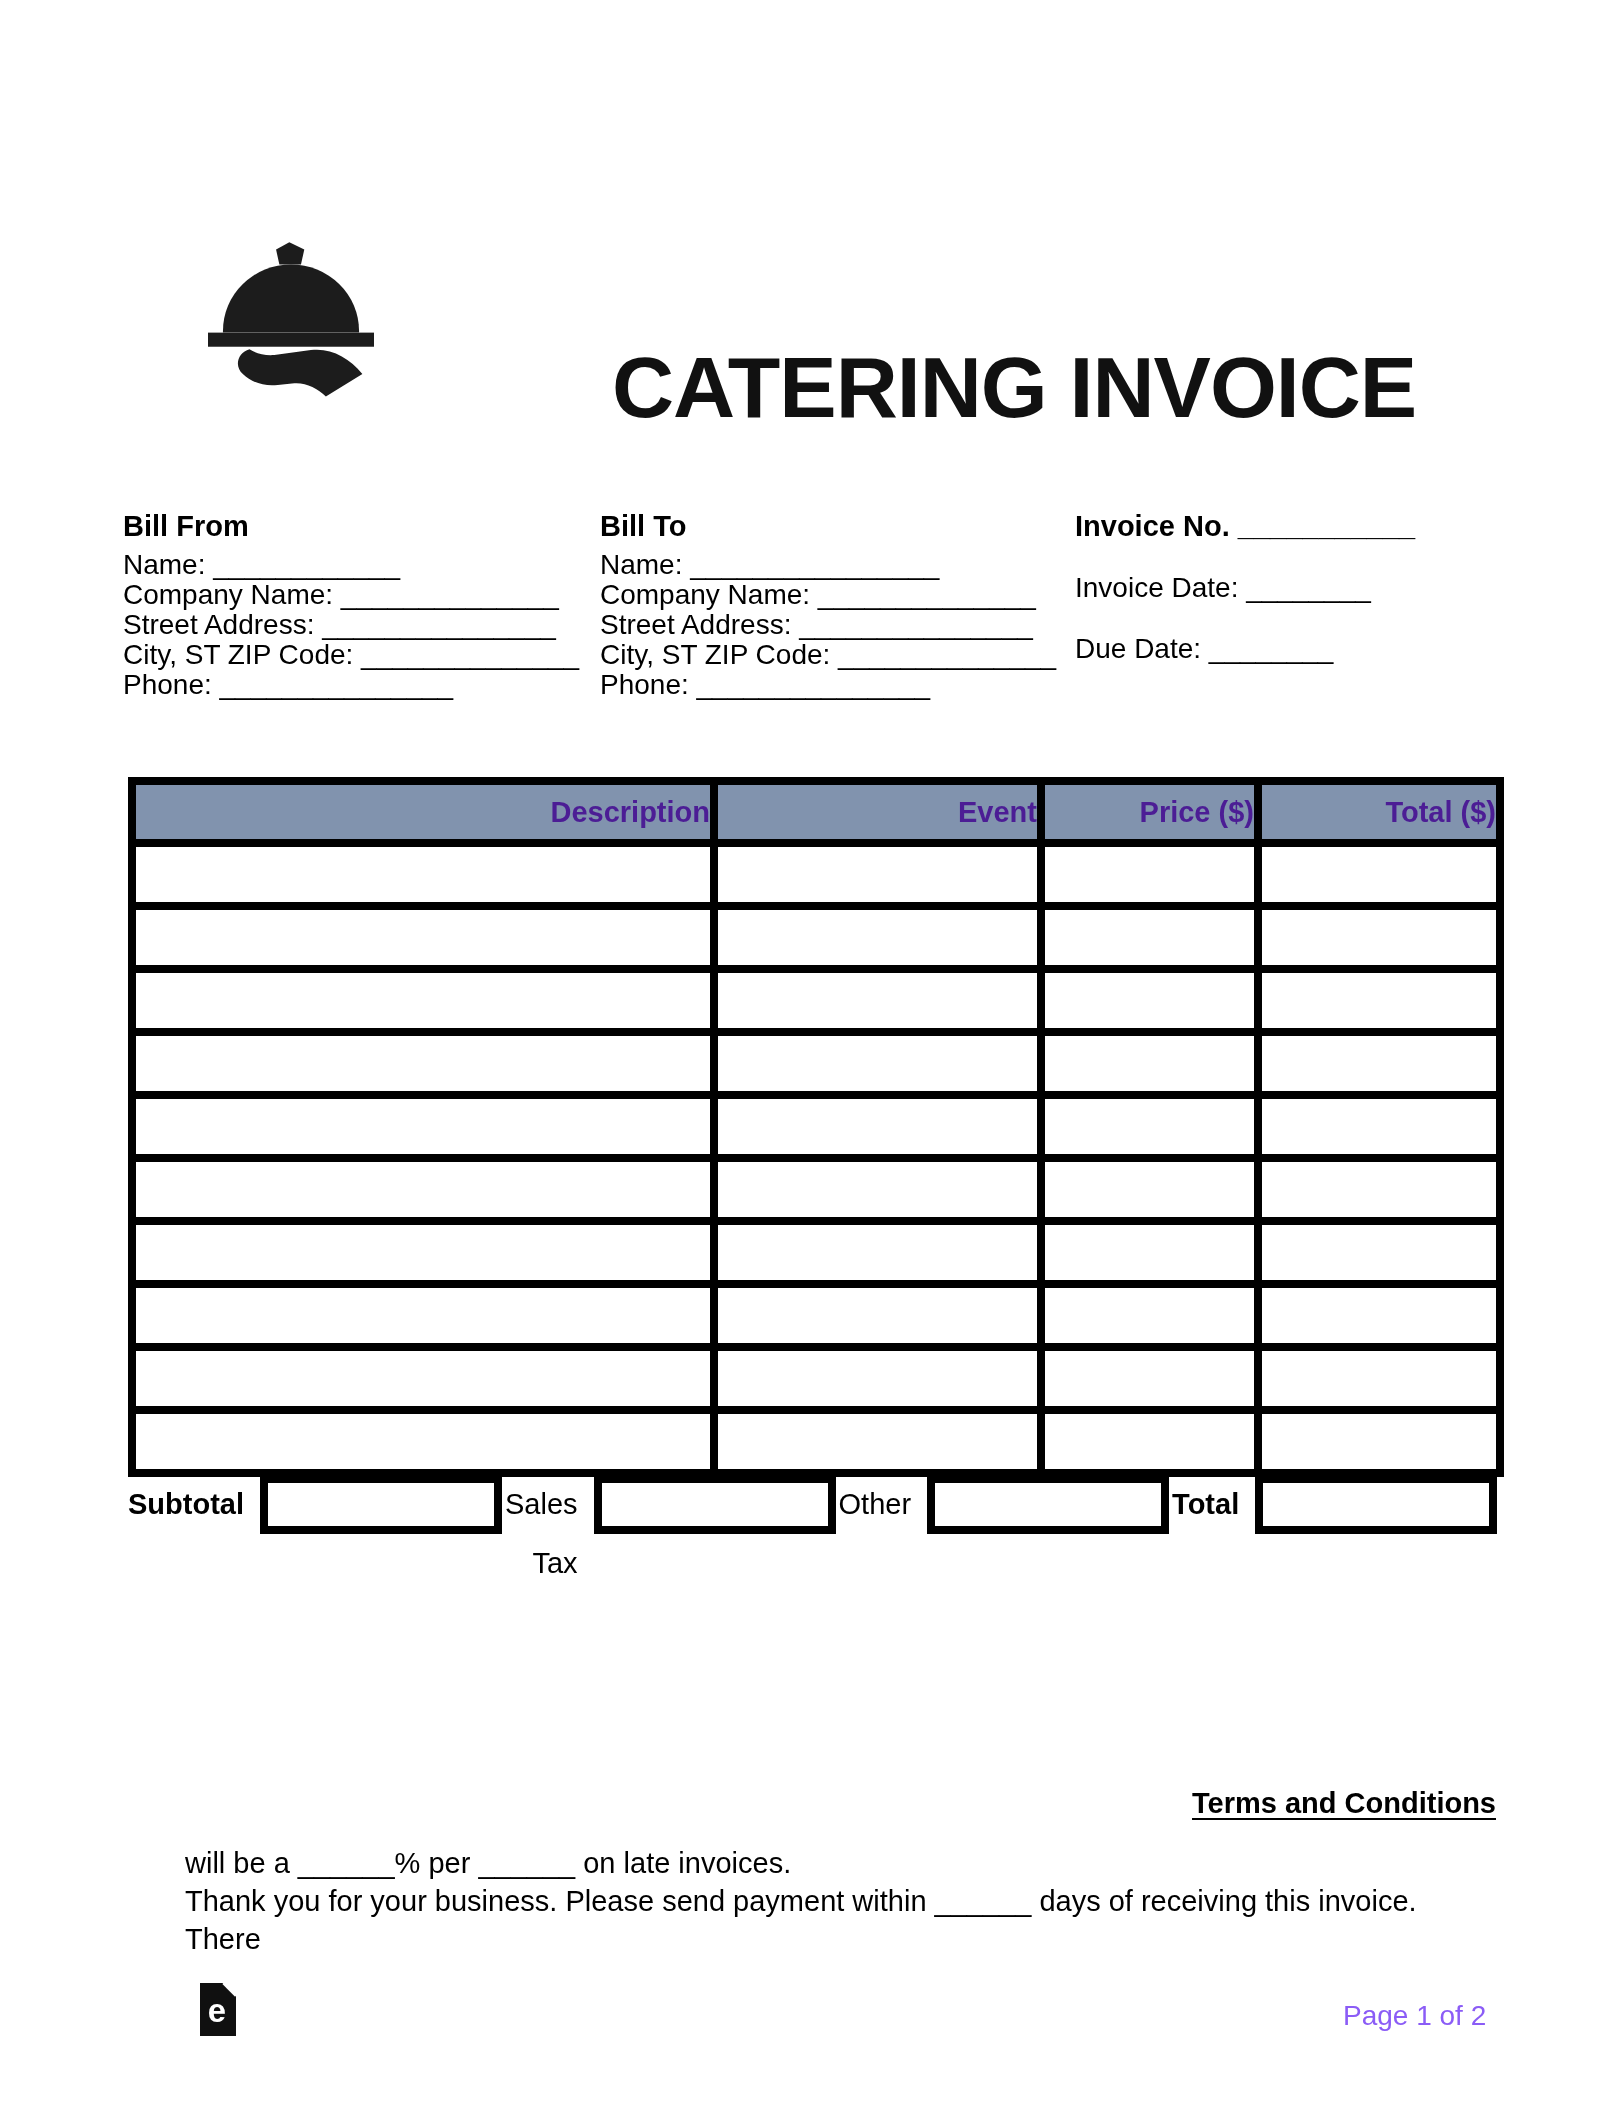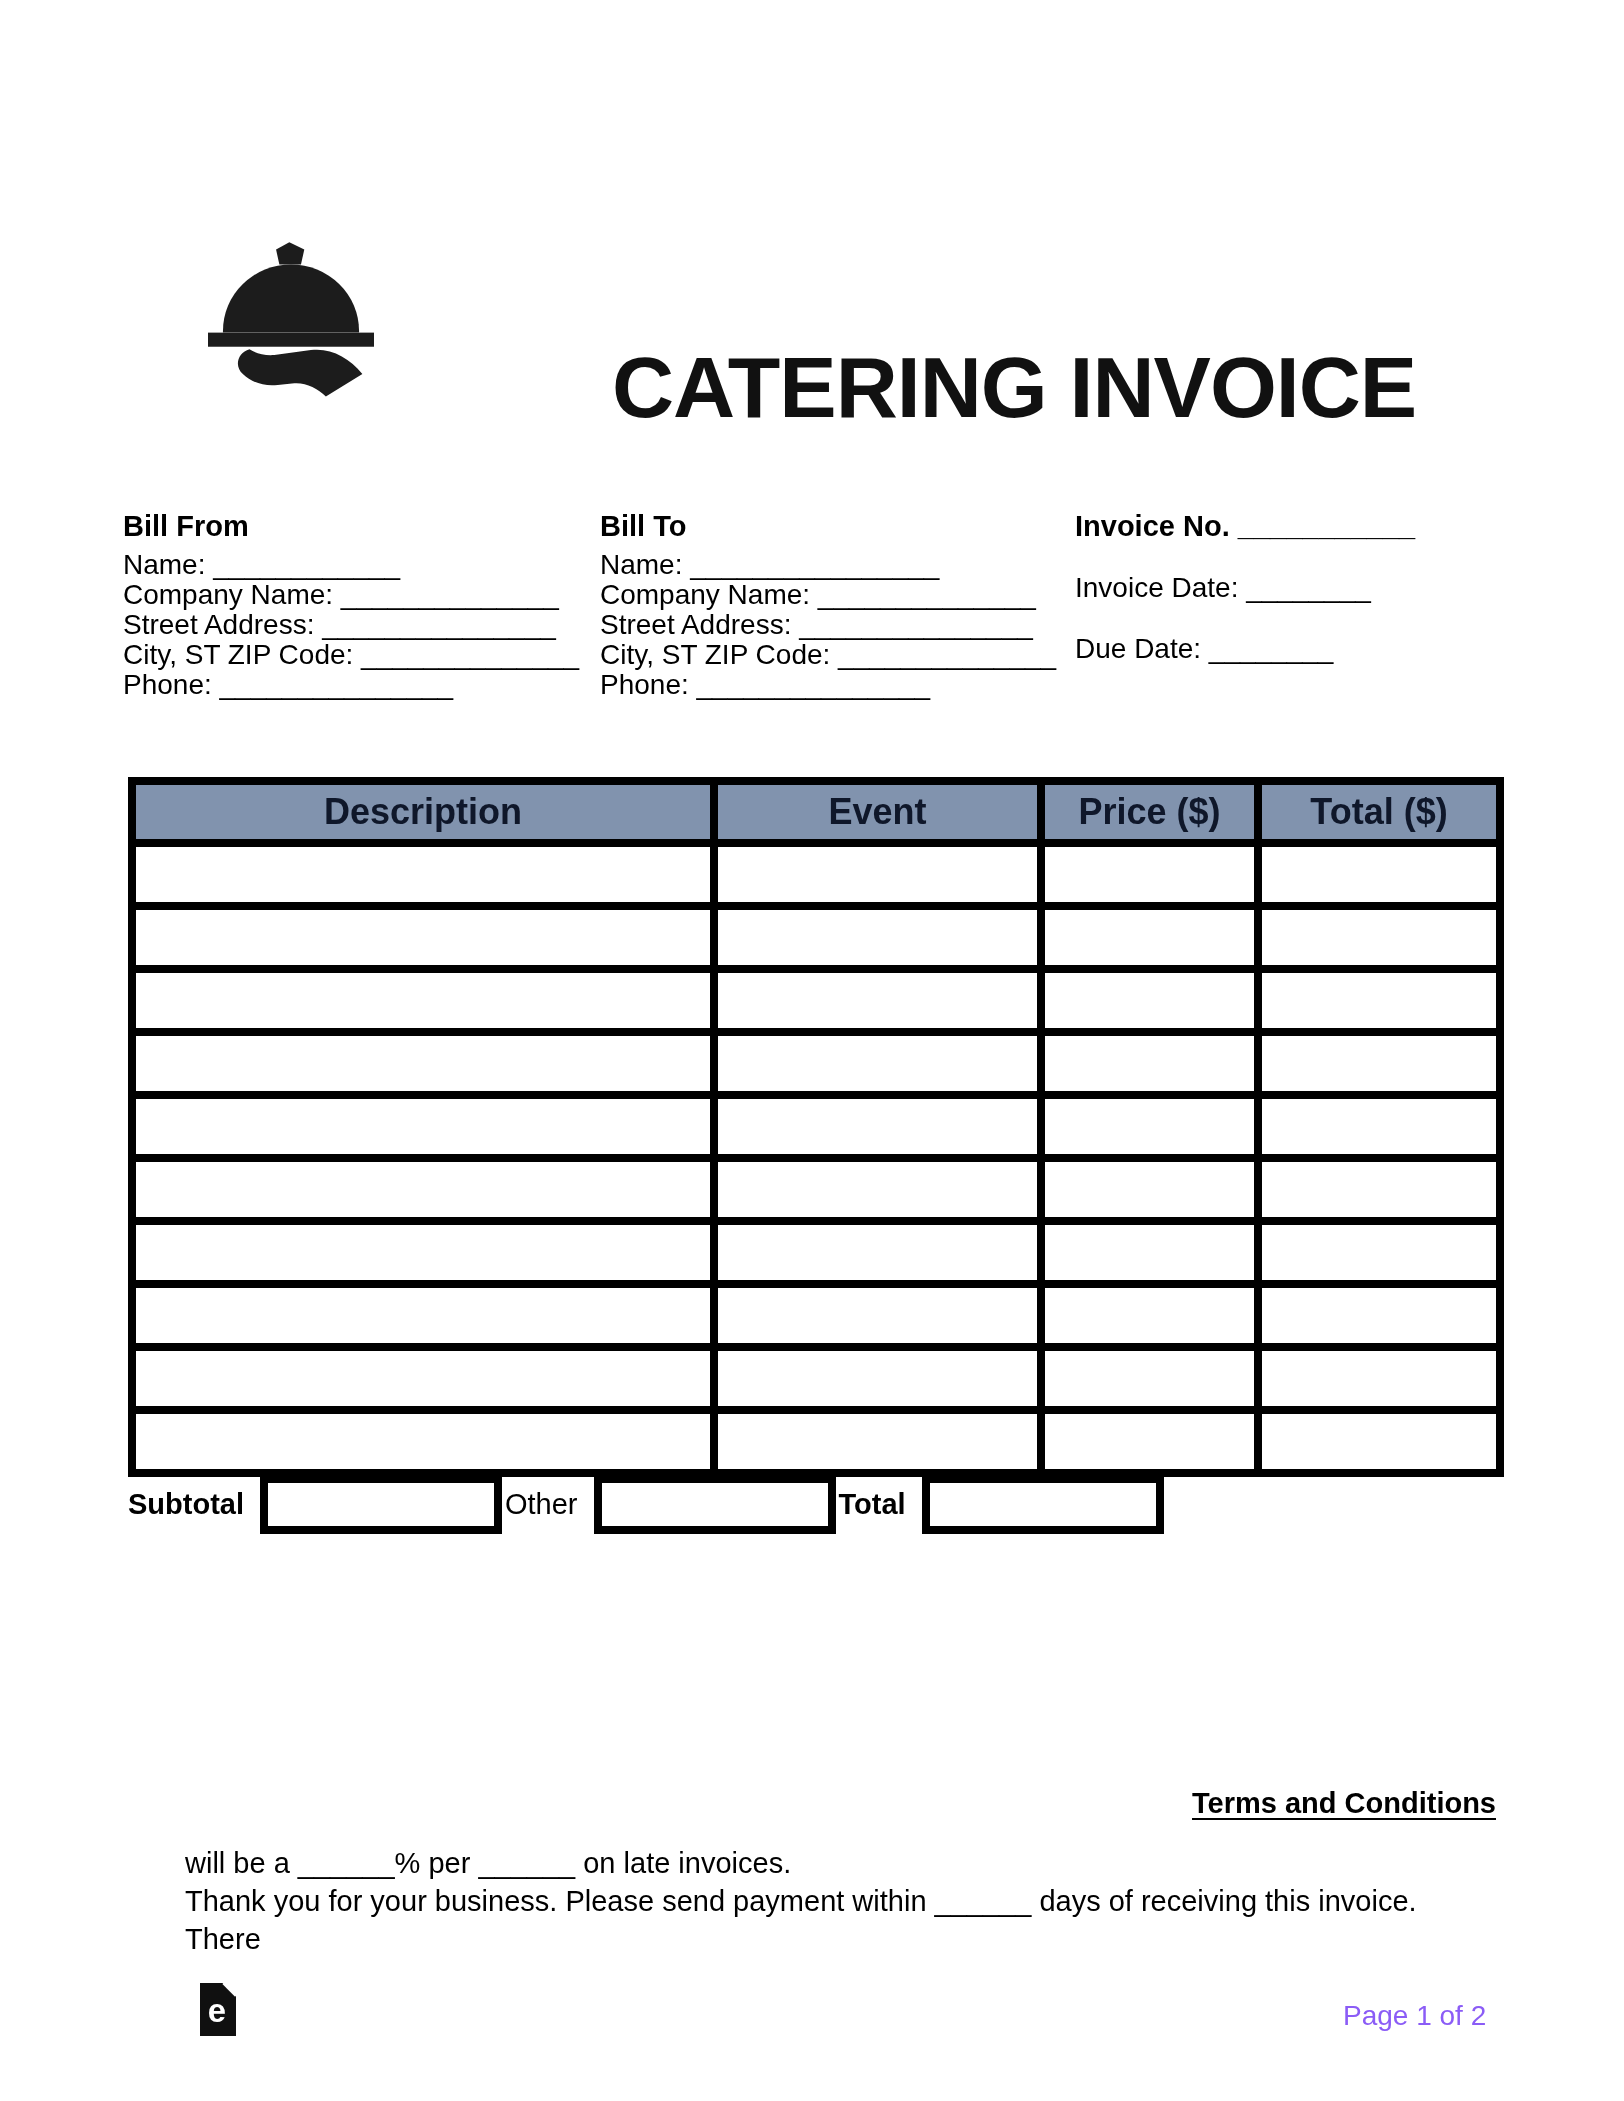"Description" .items-table th { color: #0f172a -> #4c1d95; font-size: 36px -> 29px; text-align: center -> right }
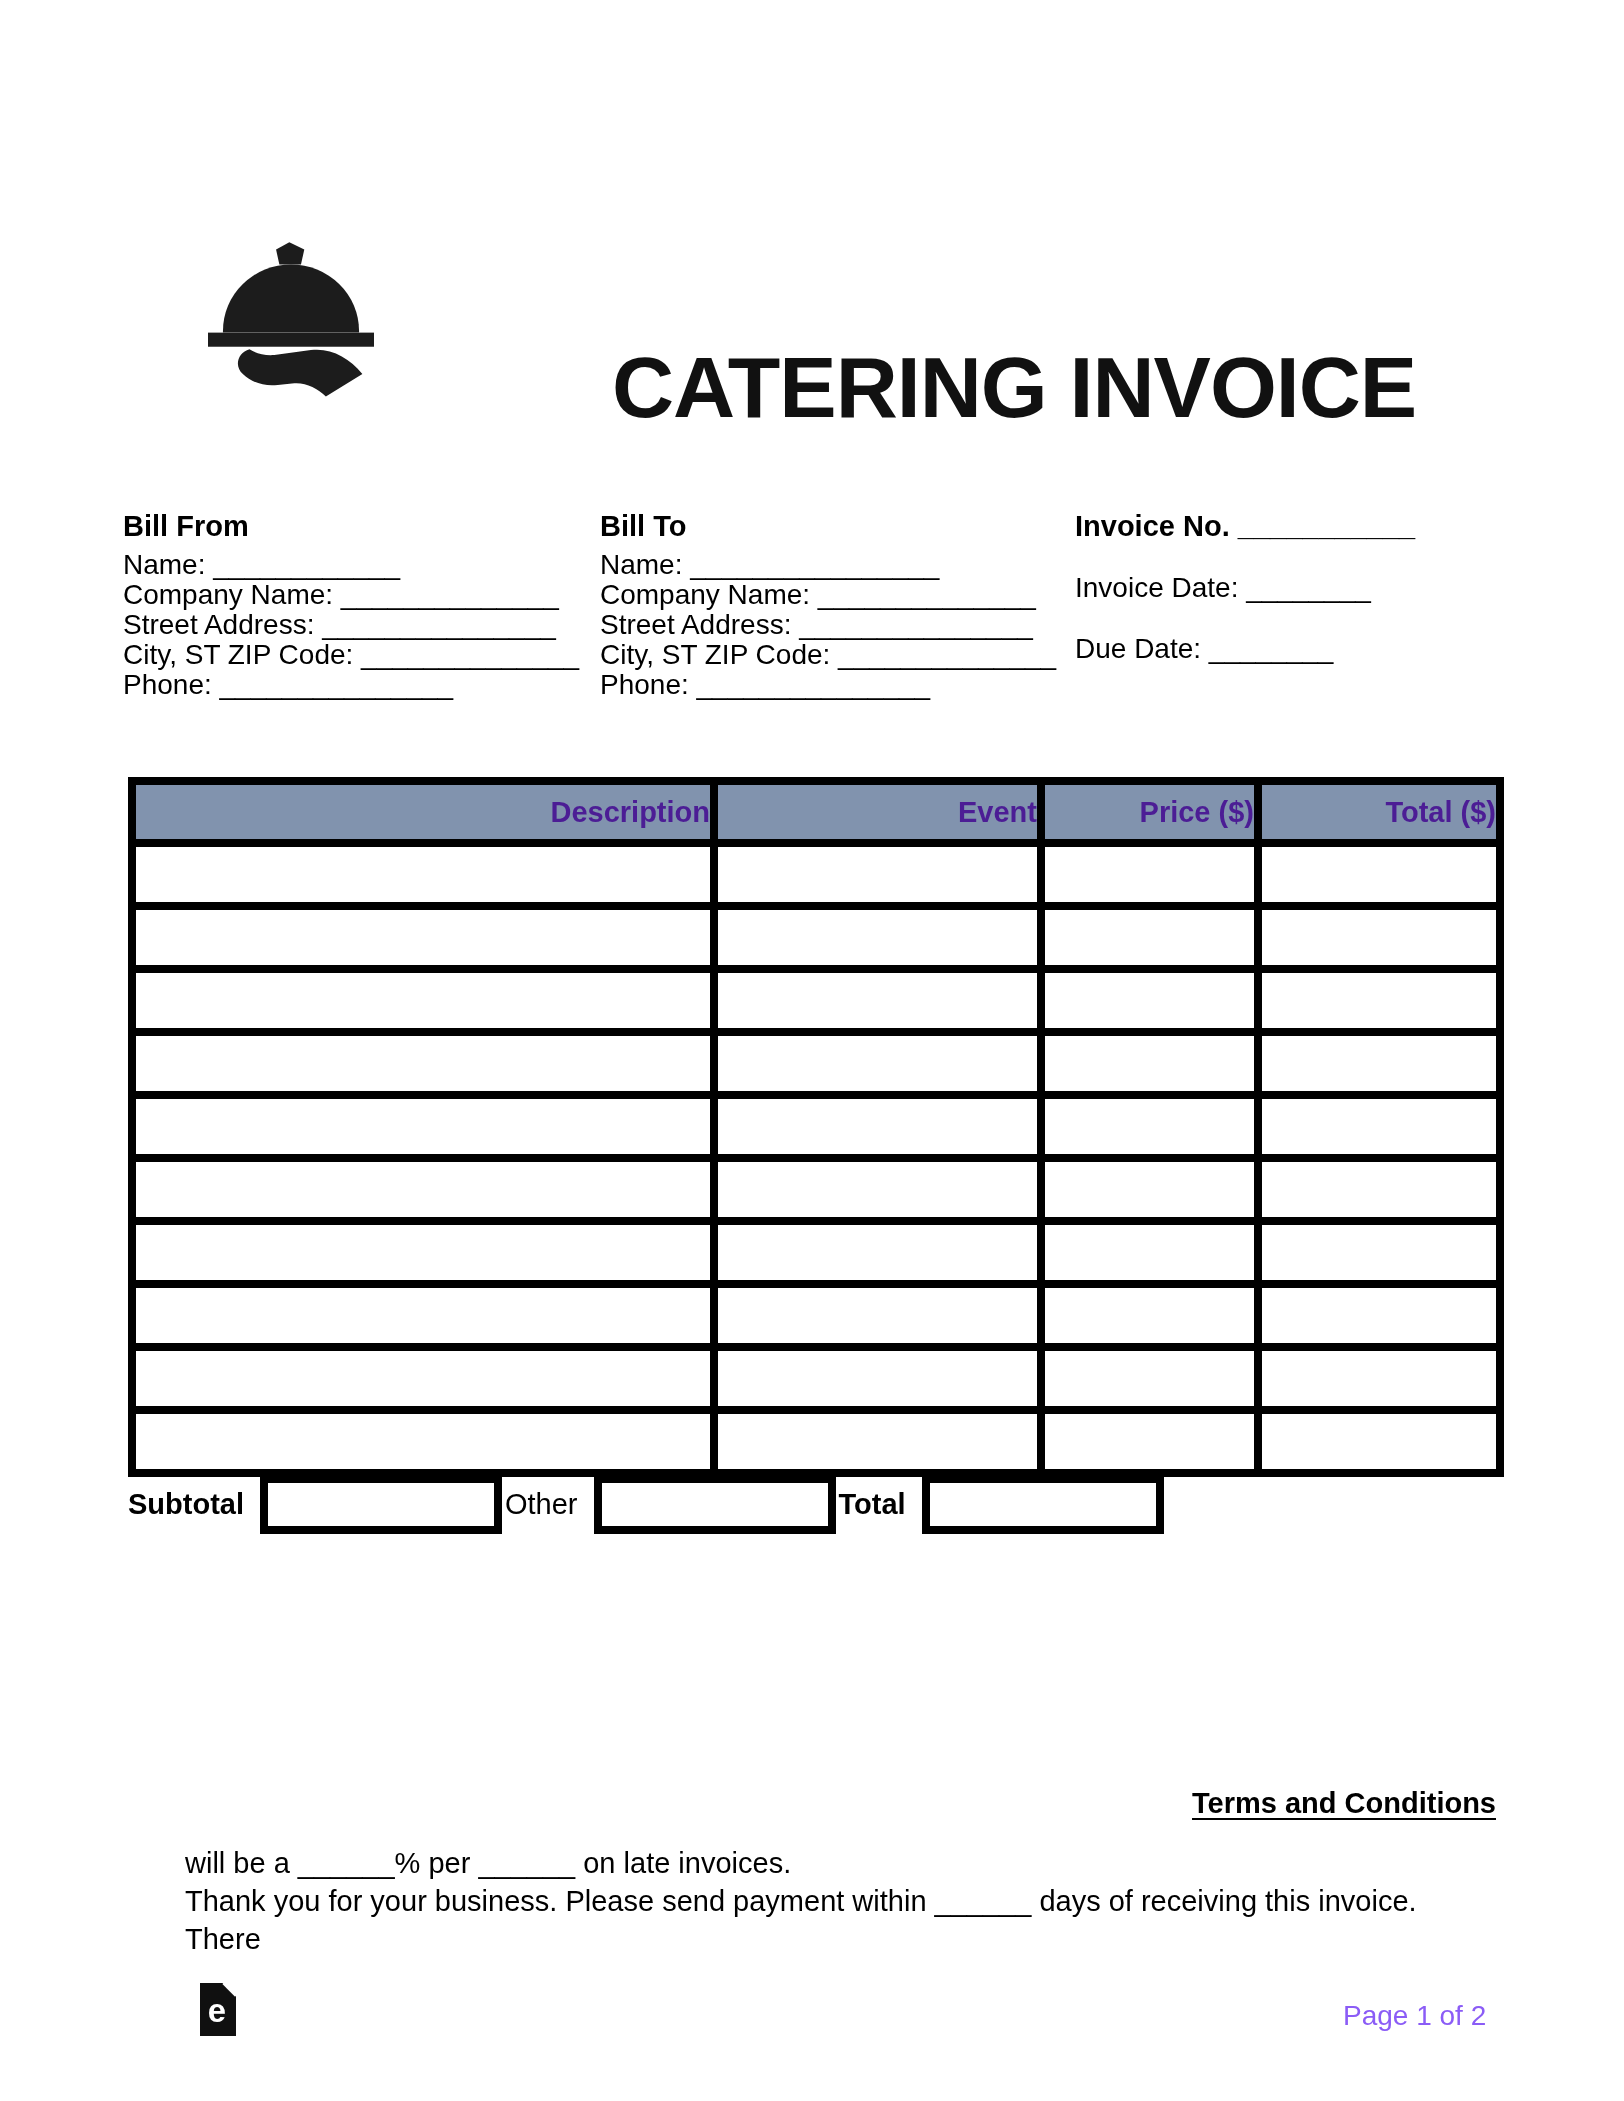"Sales Tax" div.summary-row { html: none -> <div> <div>Sales Tax</div> <div></div> </div> }
